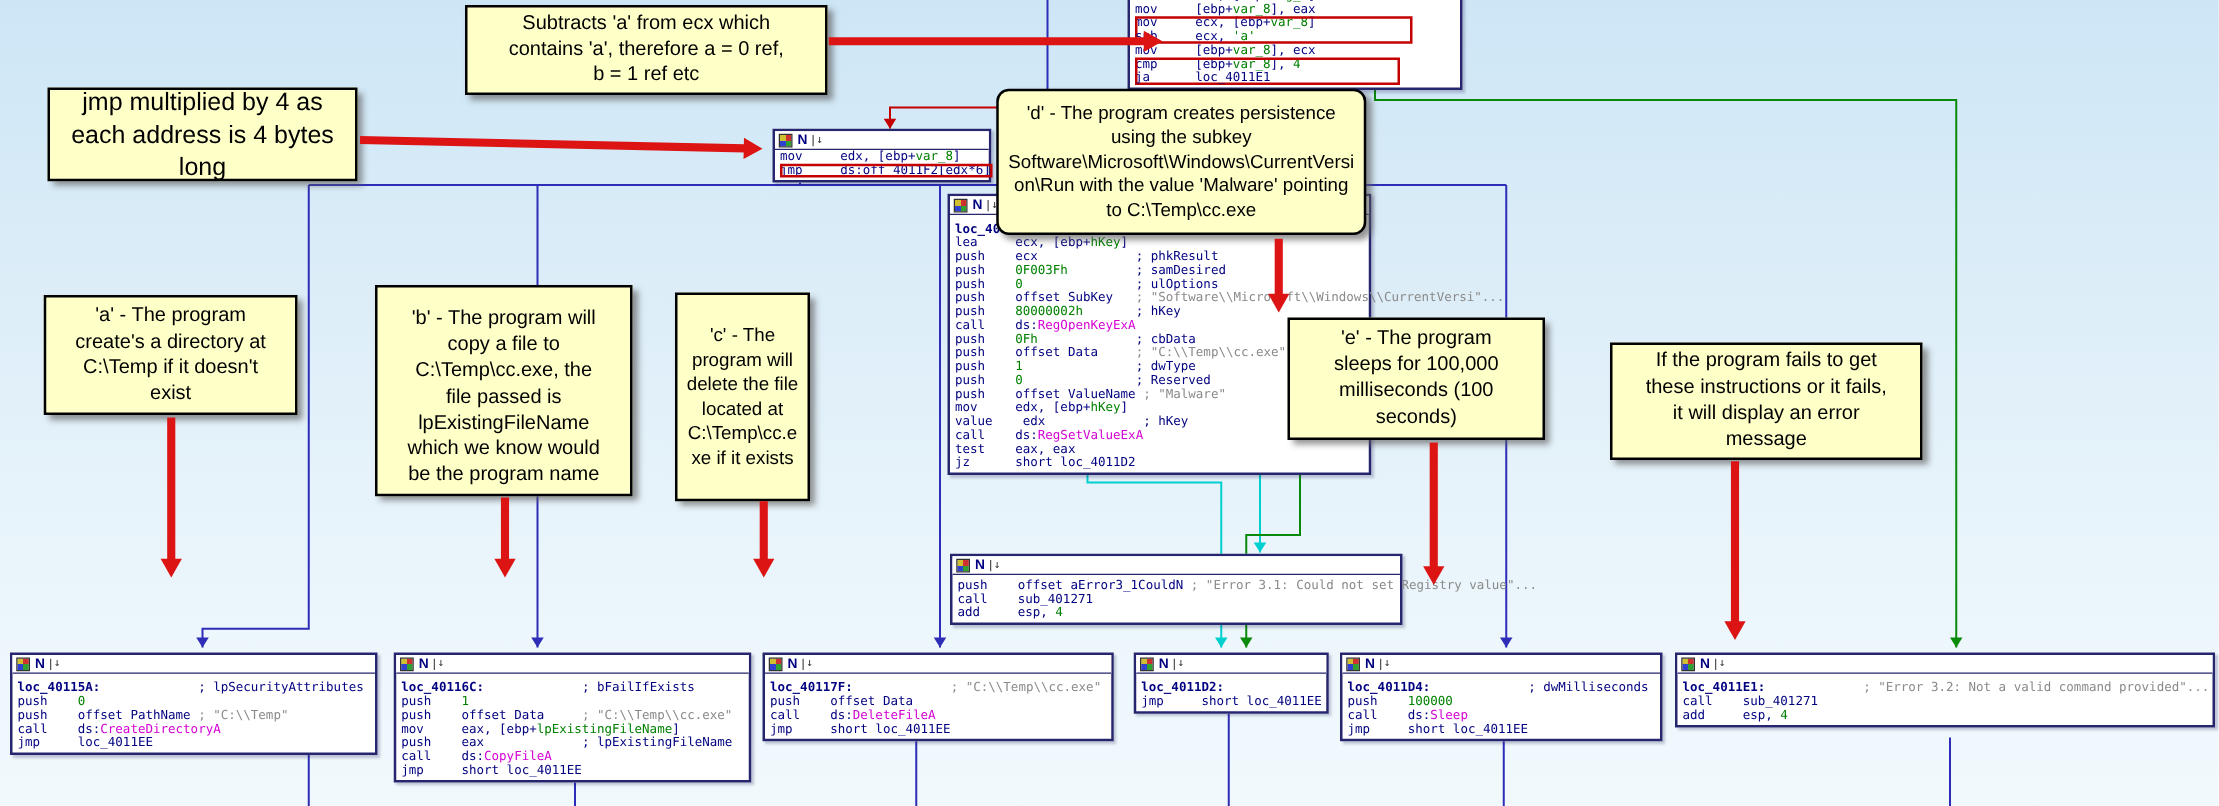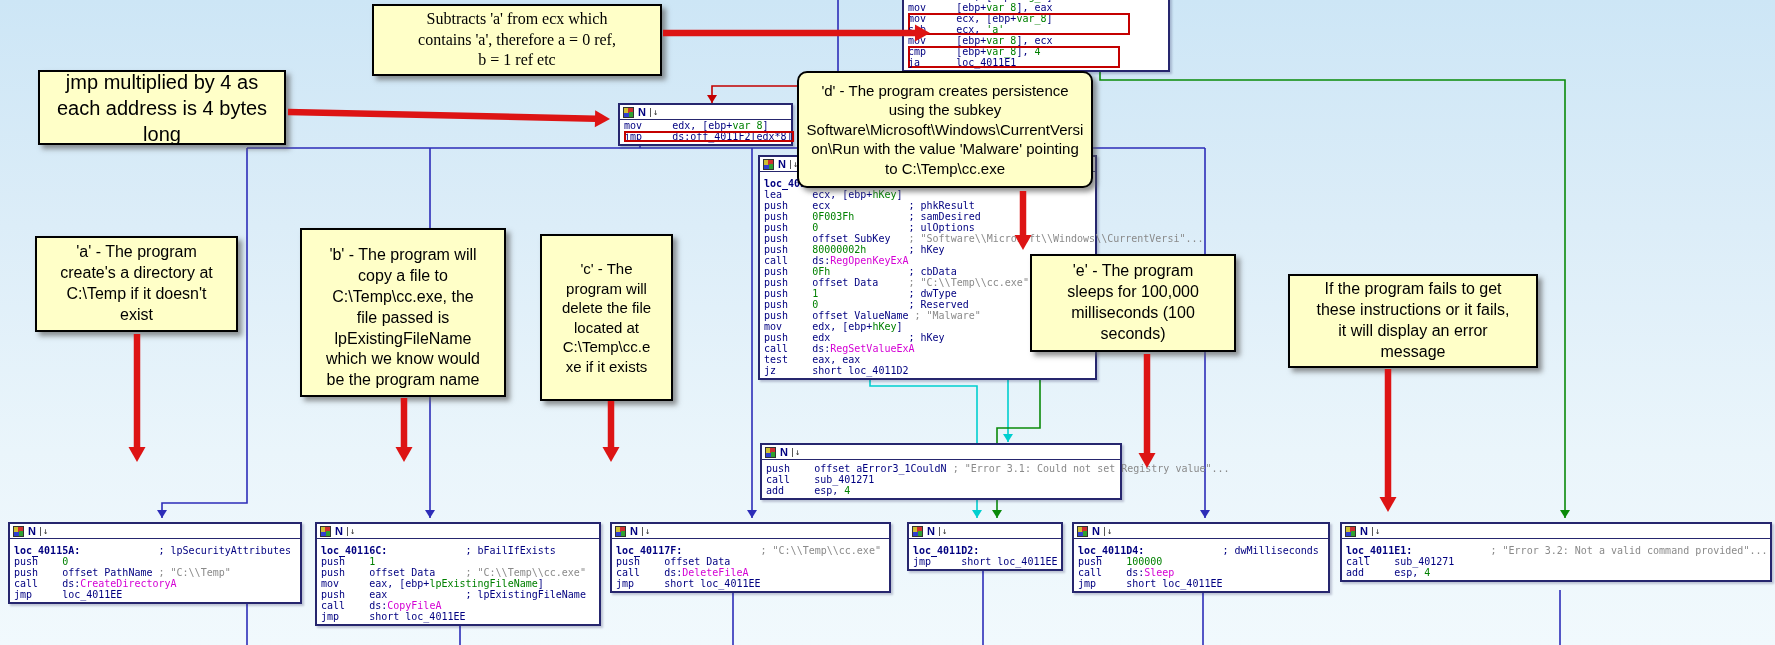"Subtracts 'a' from ecx which" div.txt { font-family: Liberation Serif, serif -> none }
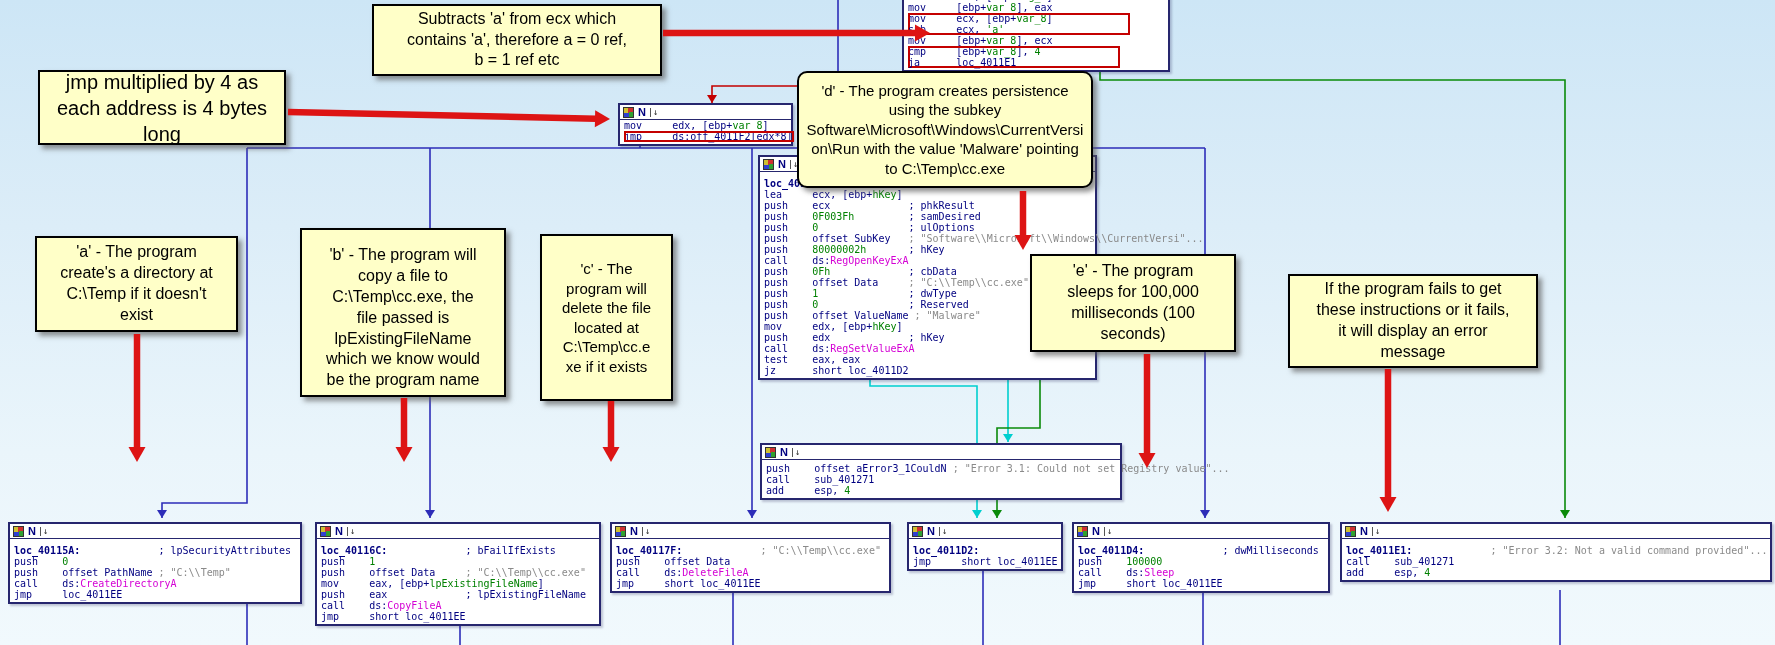"jmp ds:off_4011F2[edx*8]" span { text: 8 -> 6 }
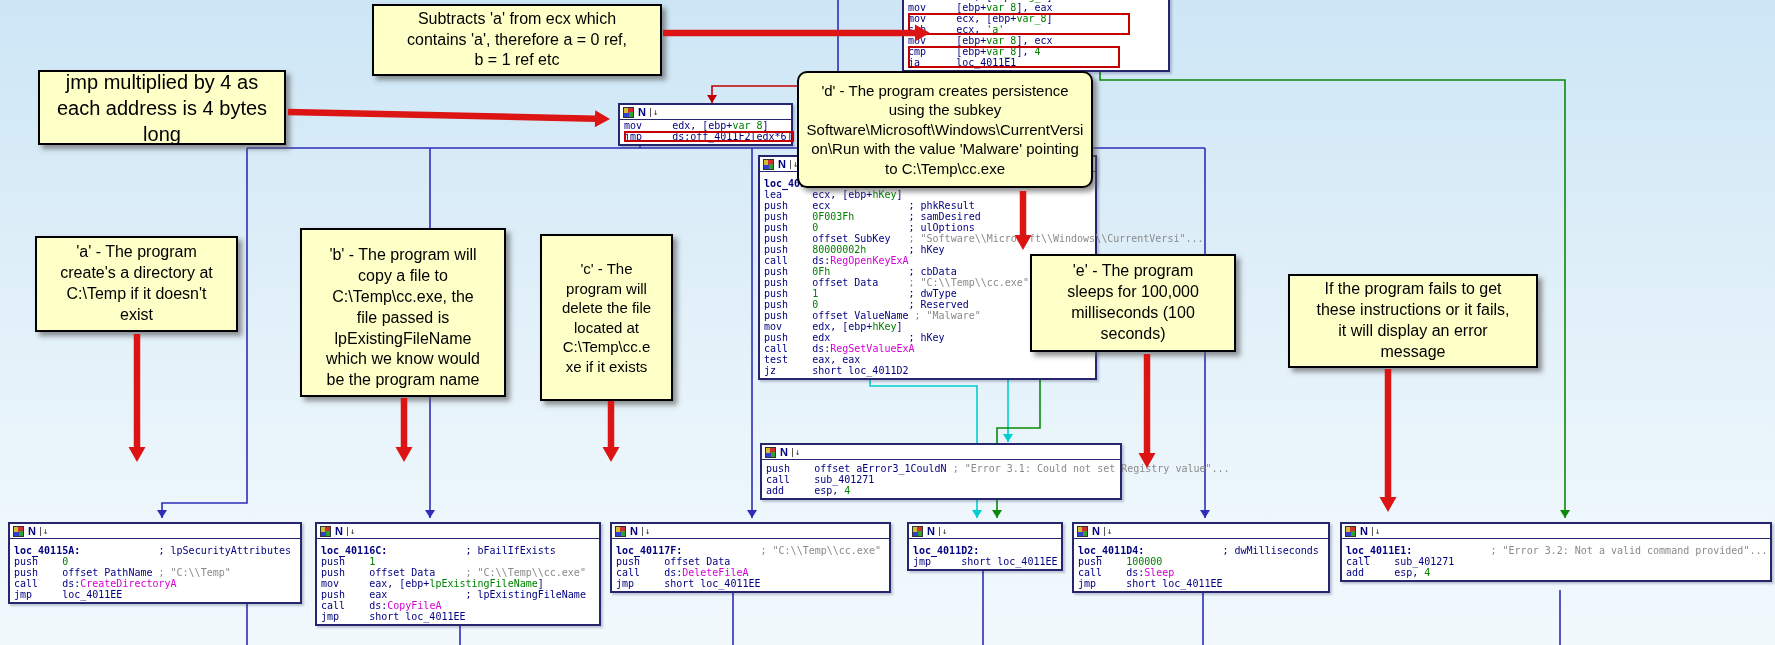"'a' - The program" div.anno { align-items: none -> flex-end }
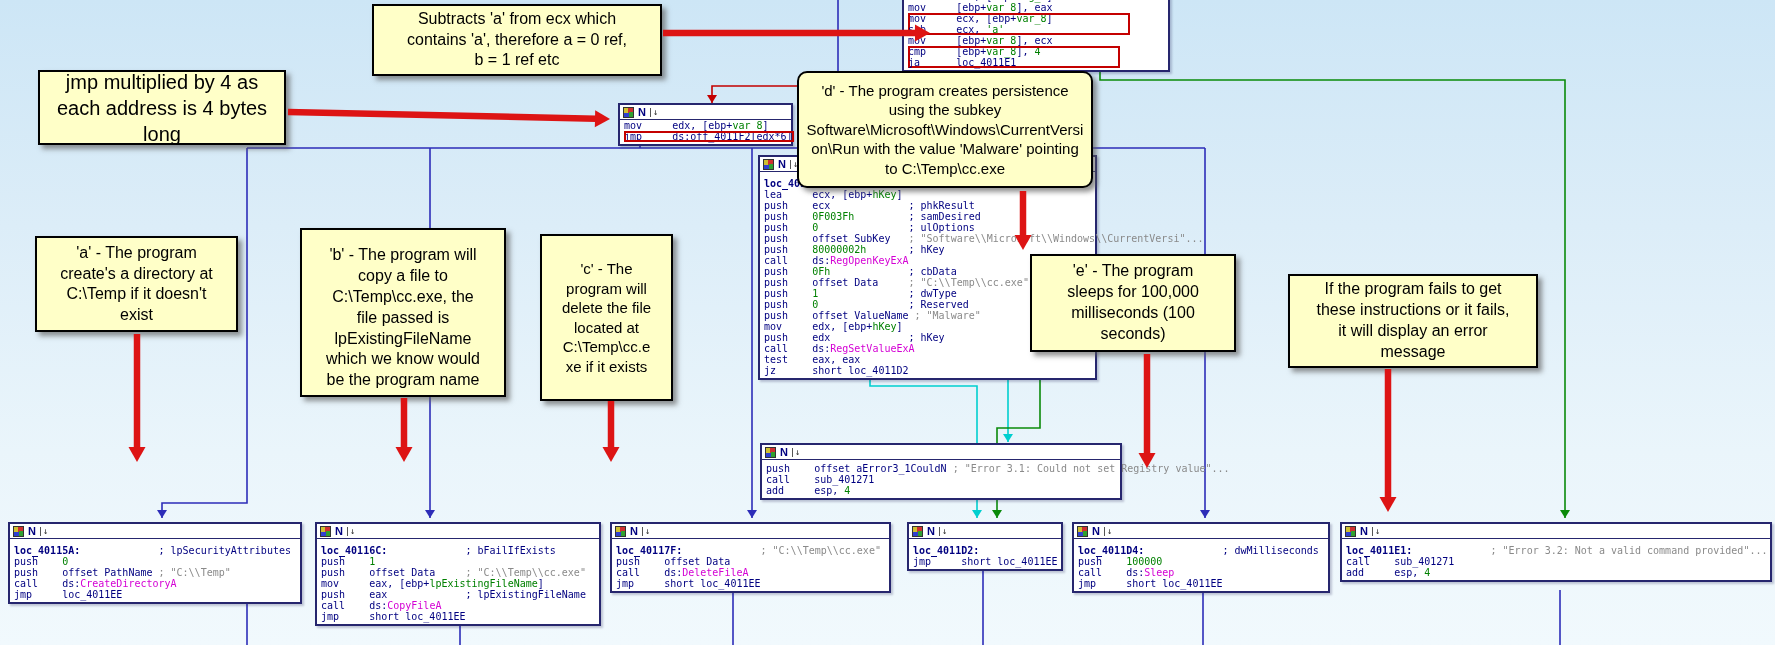"'c' - The" div.anno { width: 133px -> 108px }
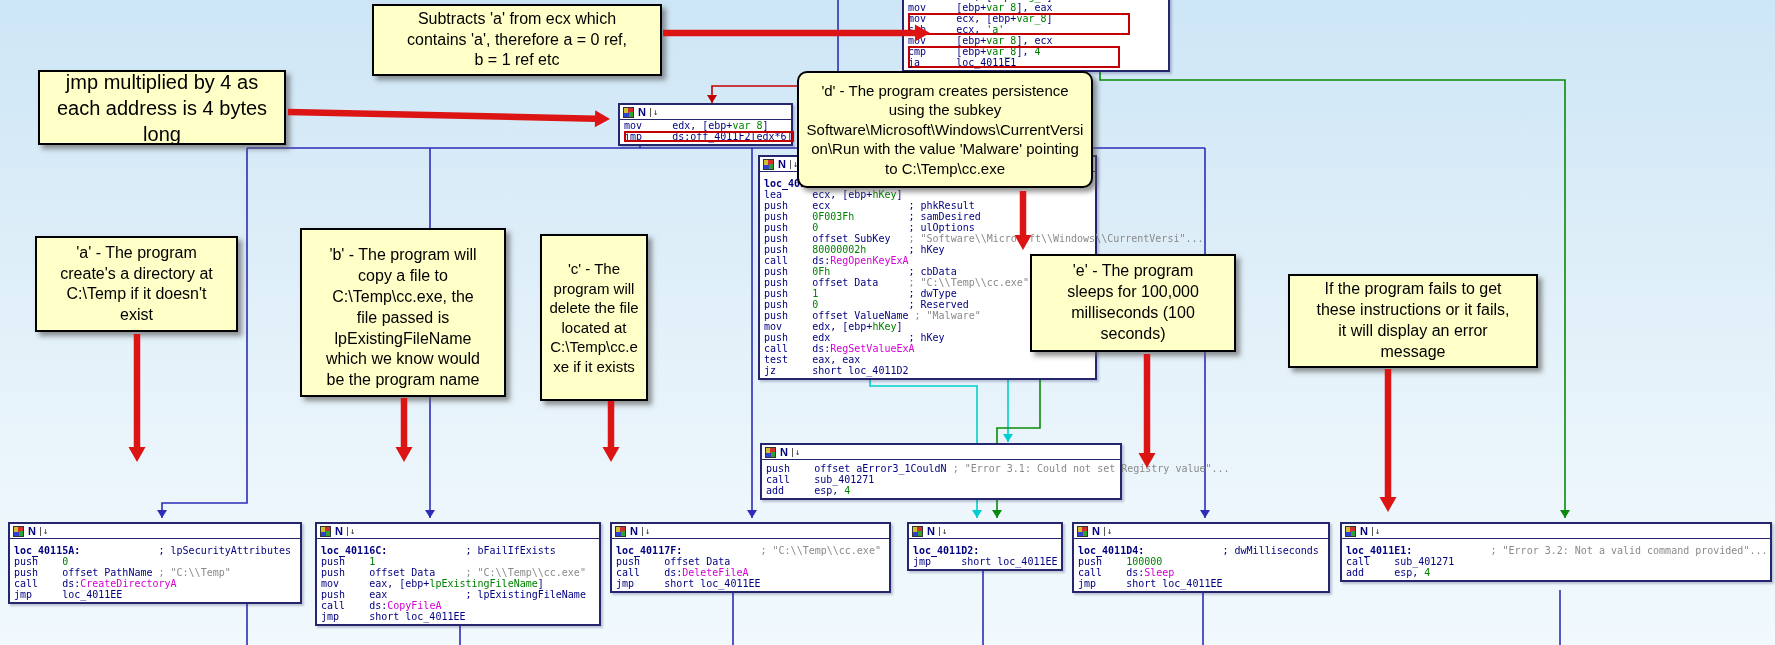"push edx" span { text: push -> value }
